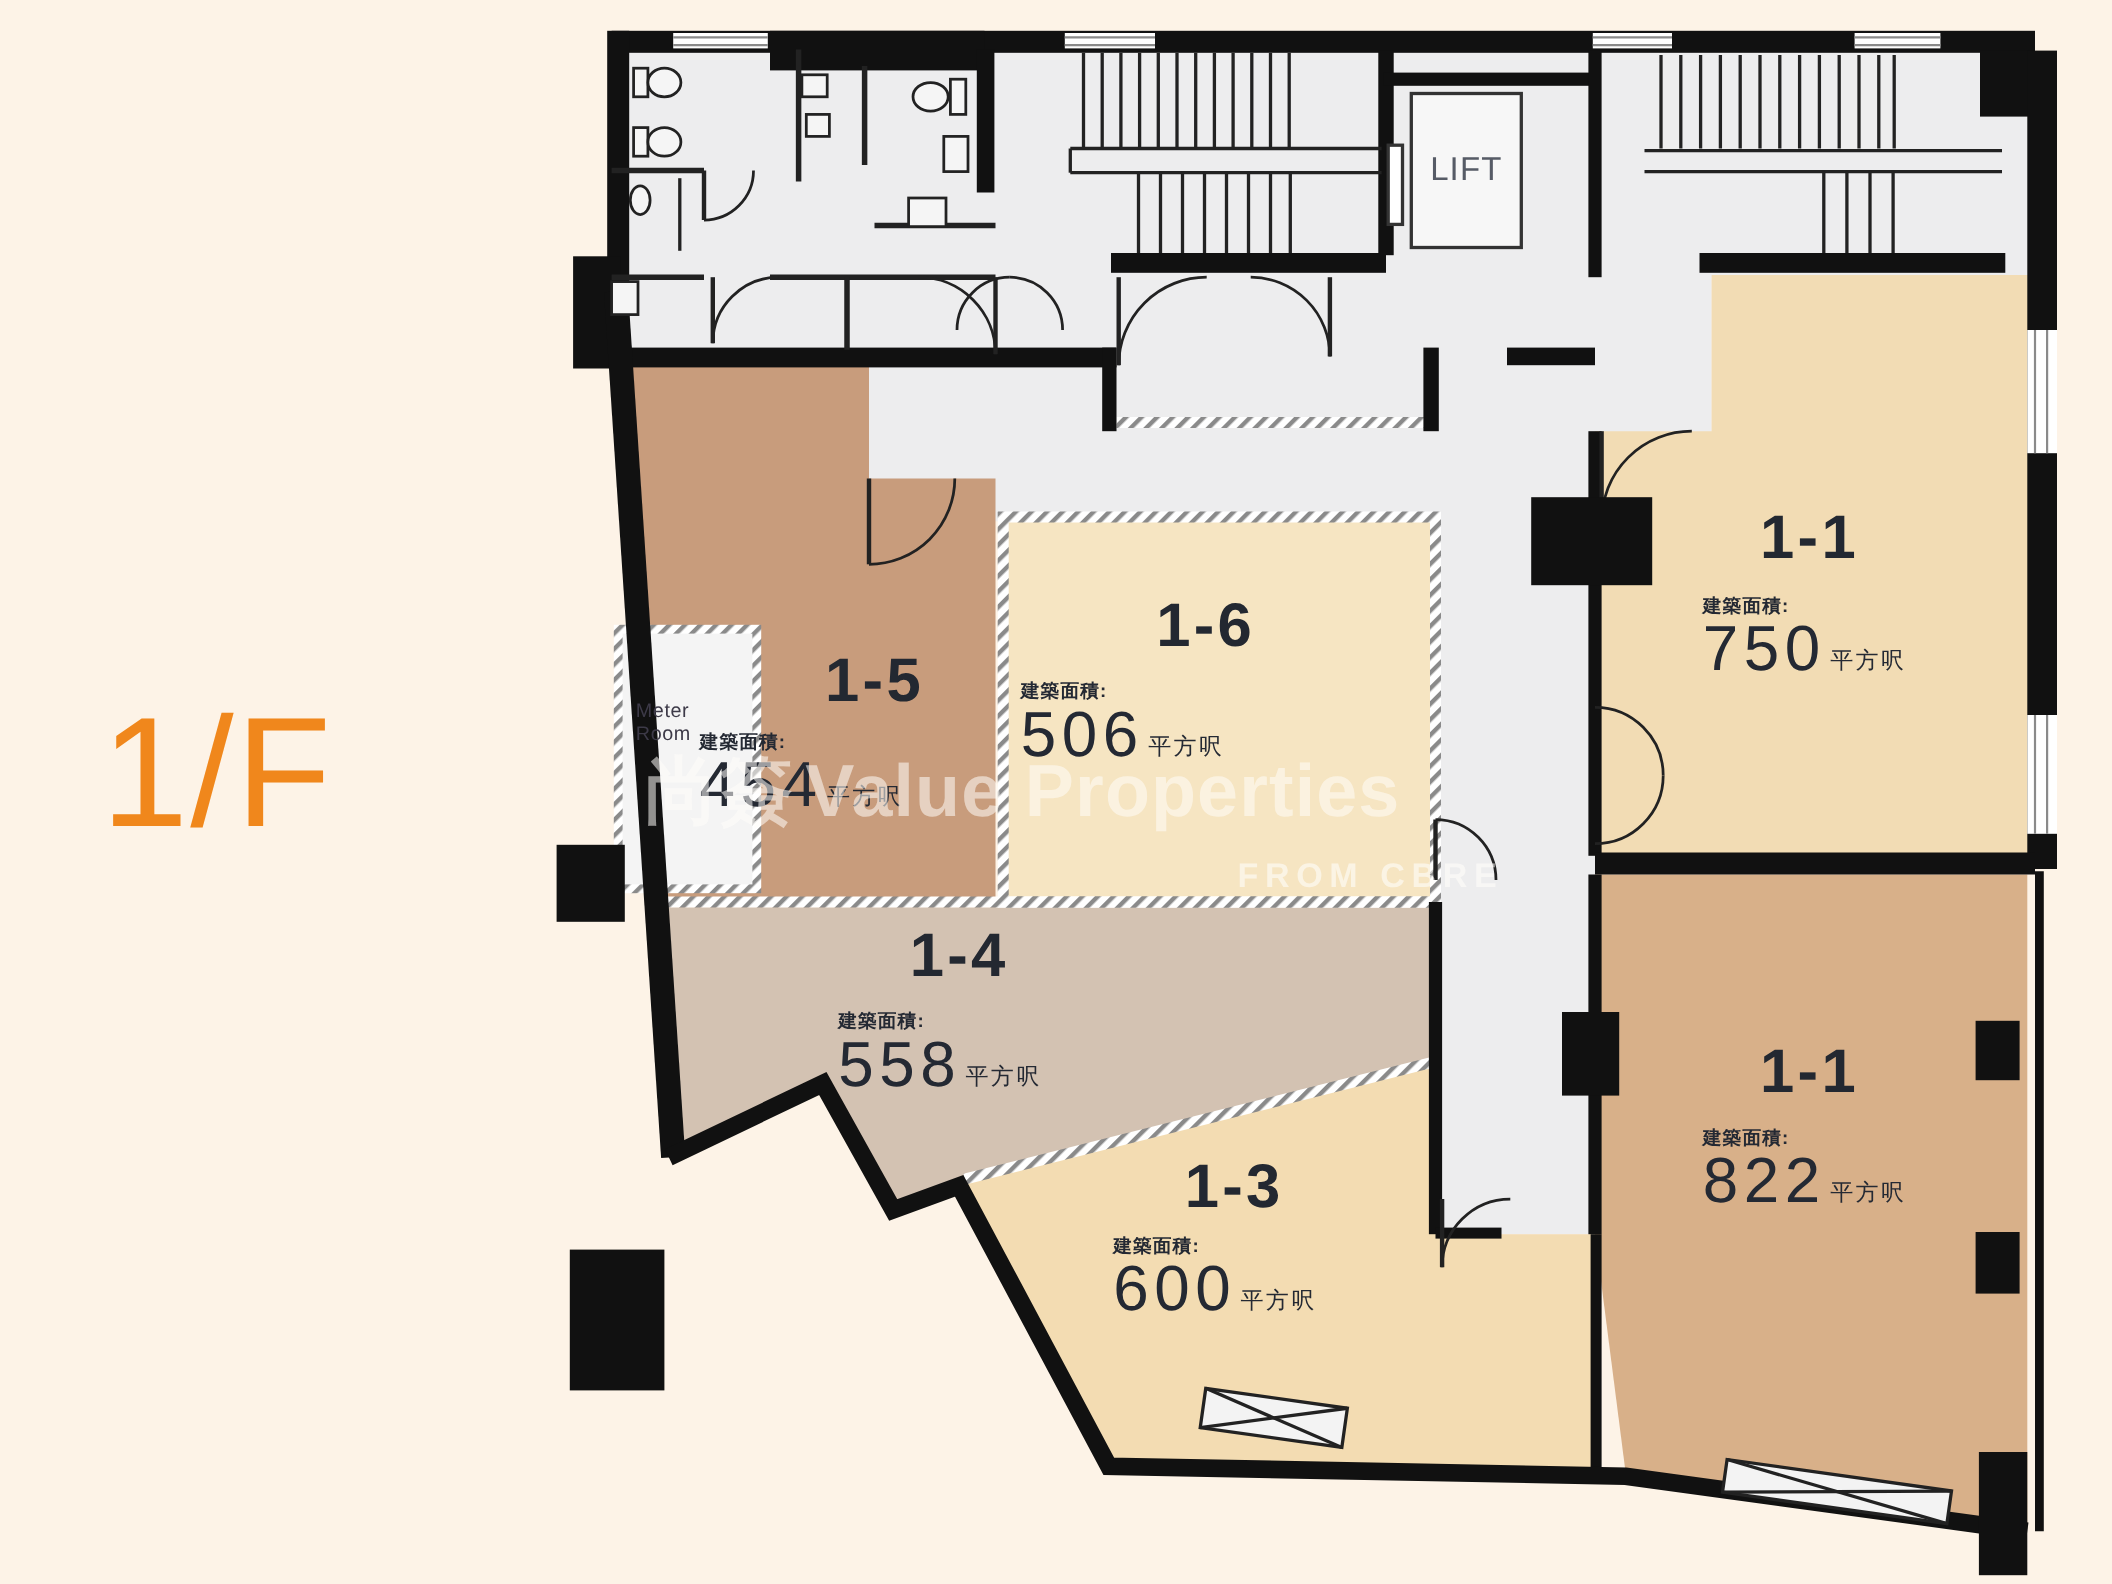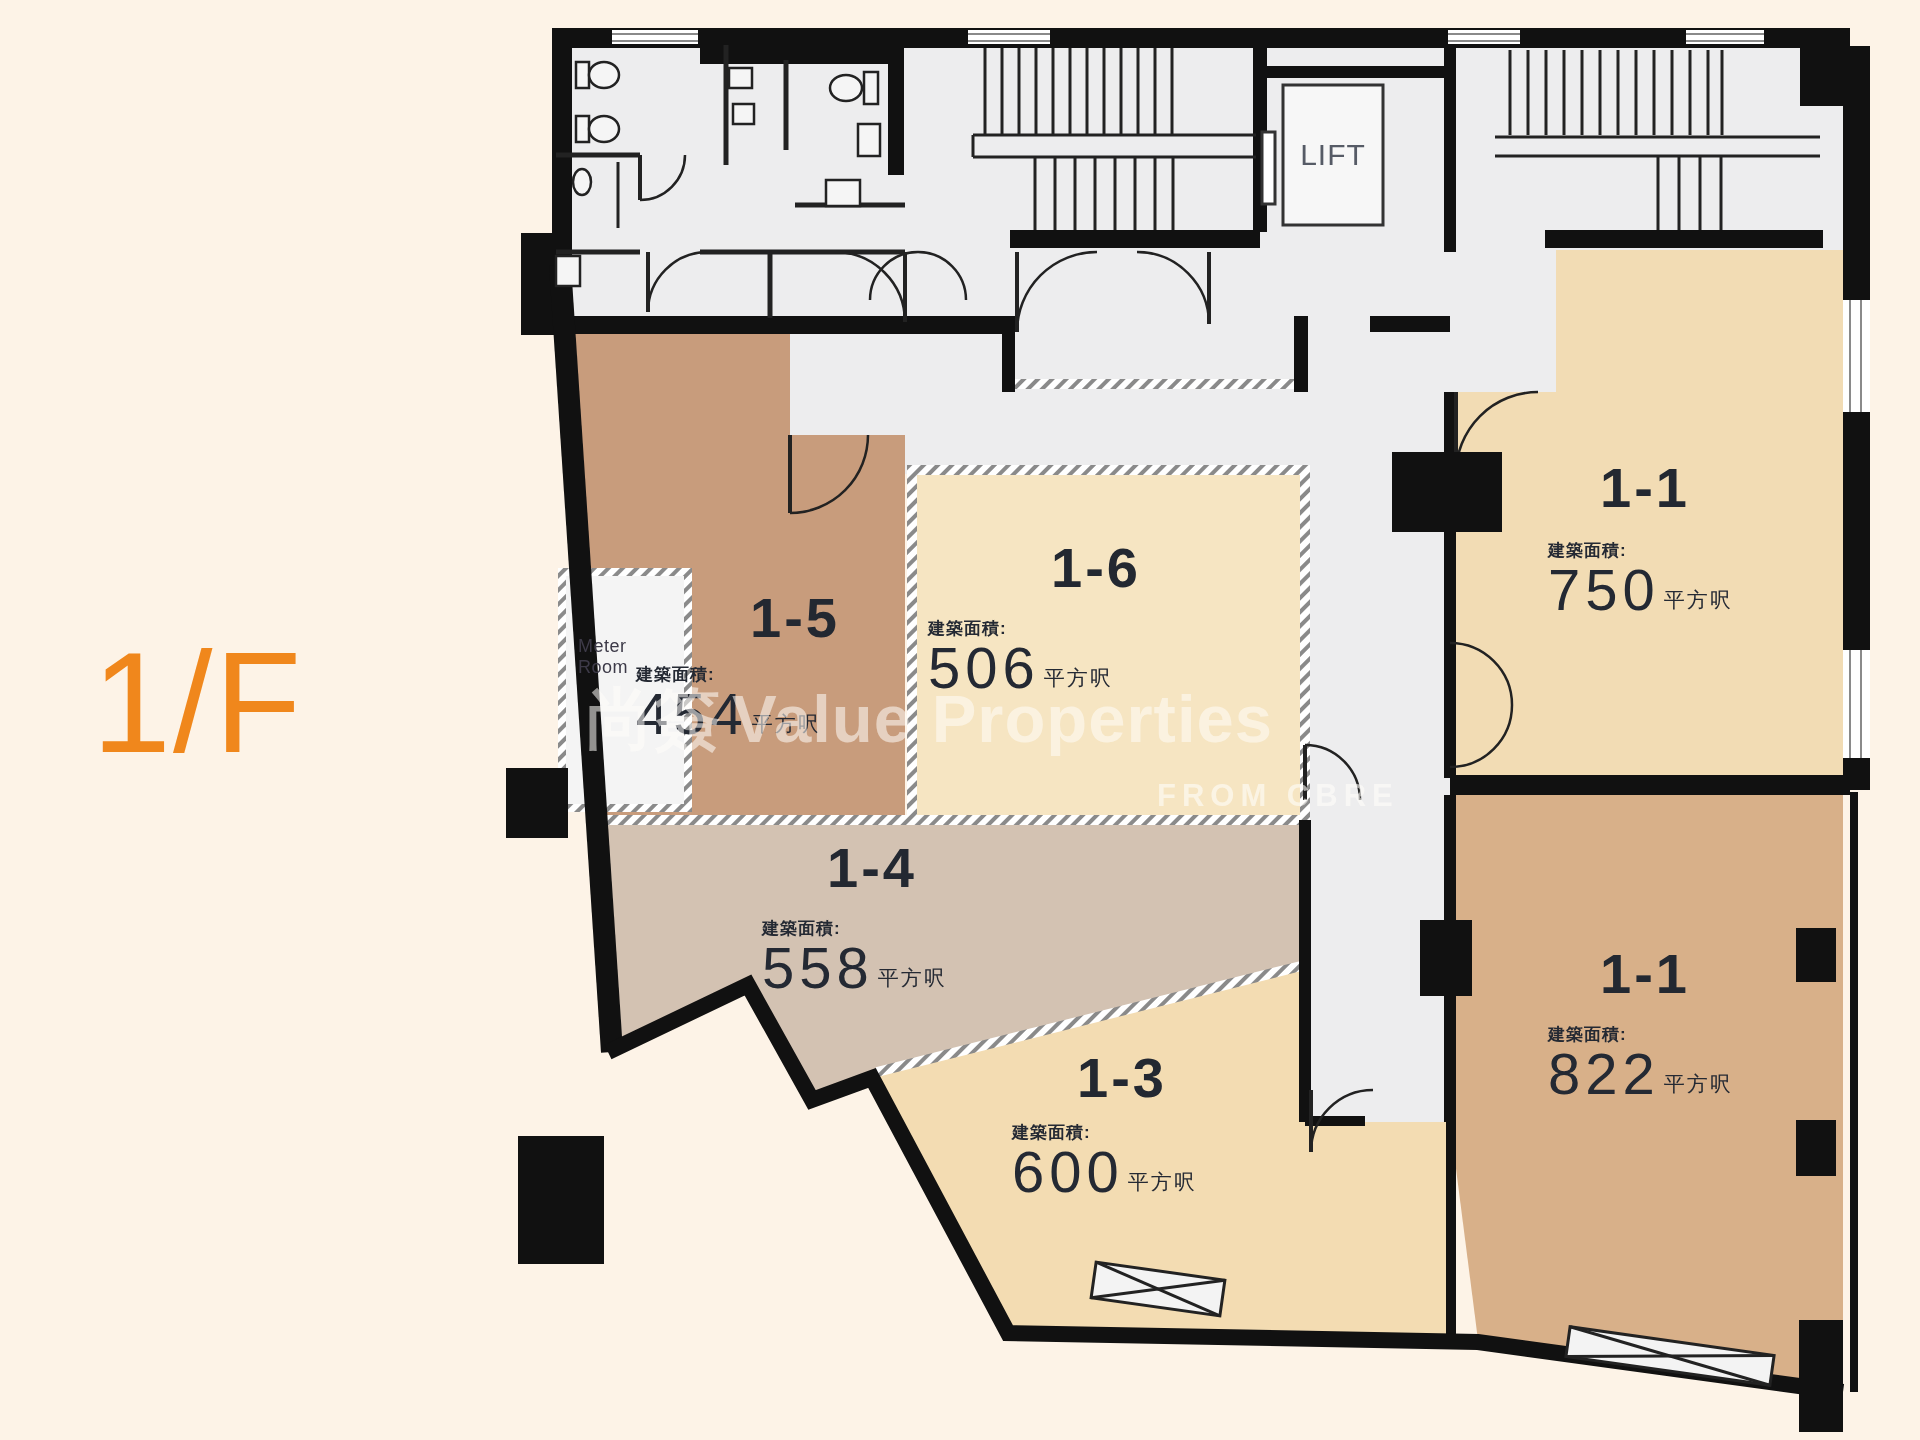"FROM CBRE" .watermark-sub { margin-left: 32px -> none }
